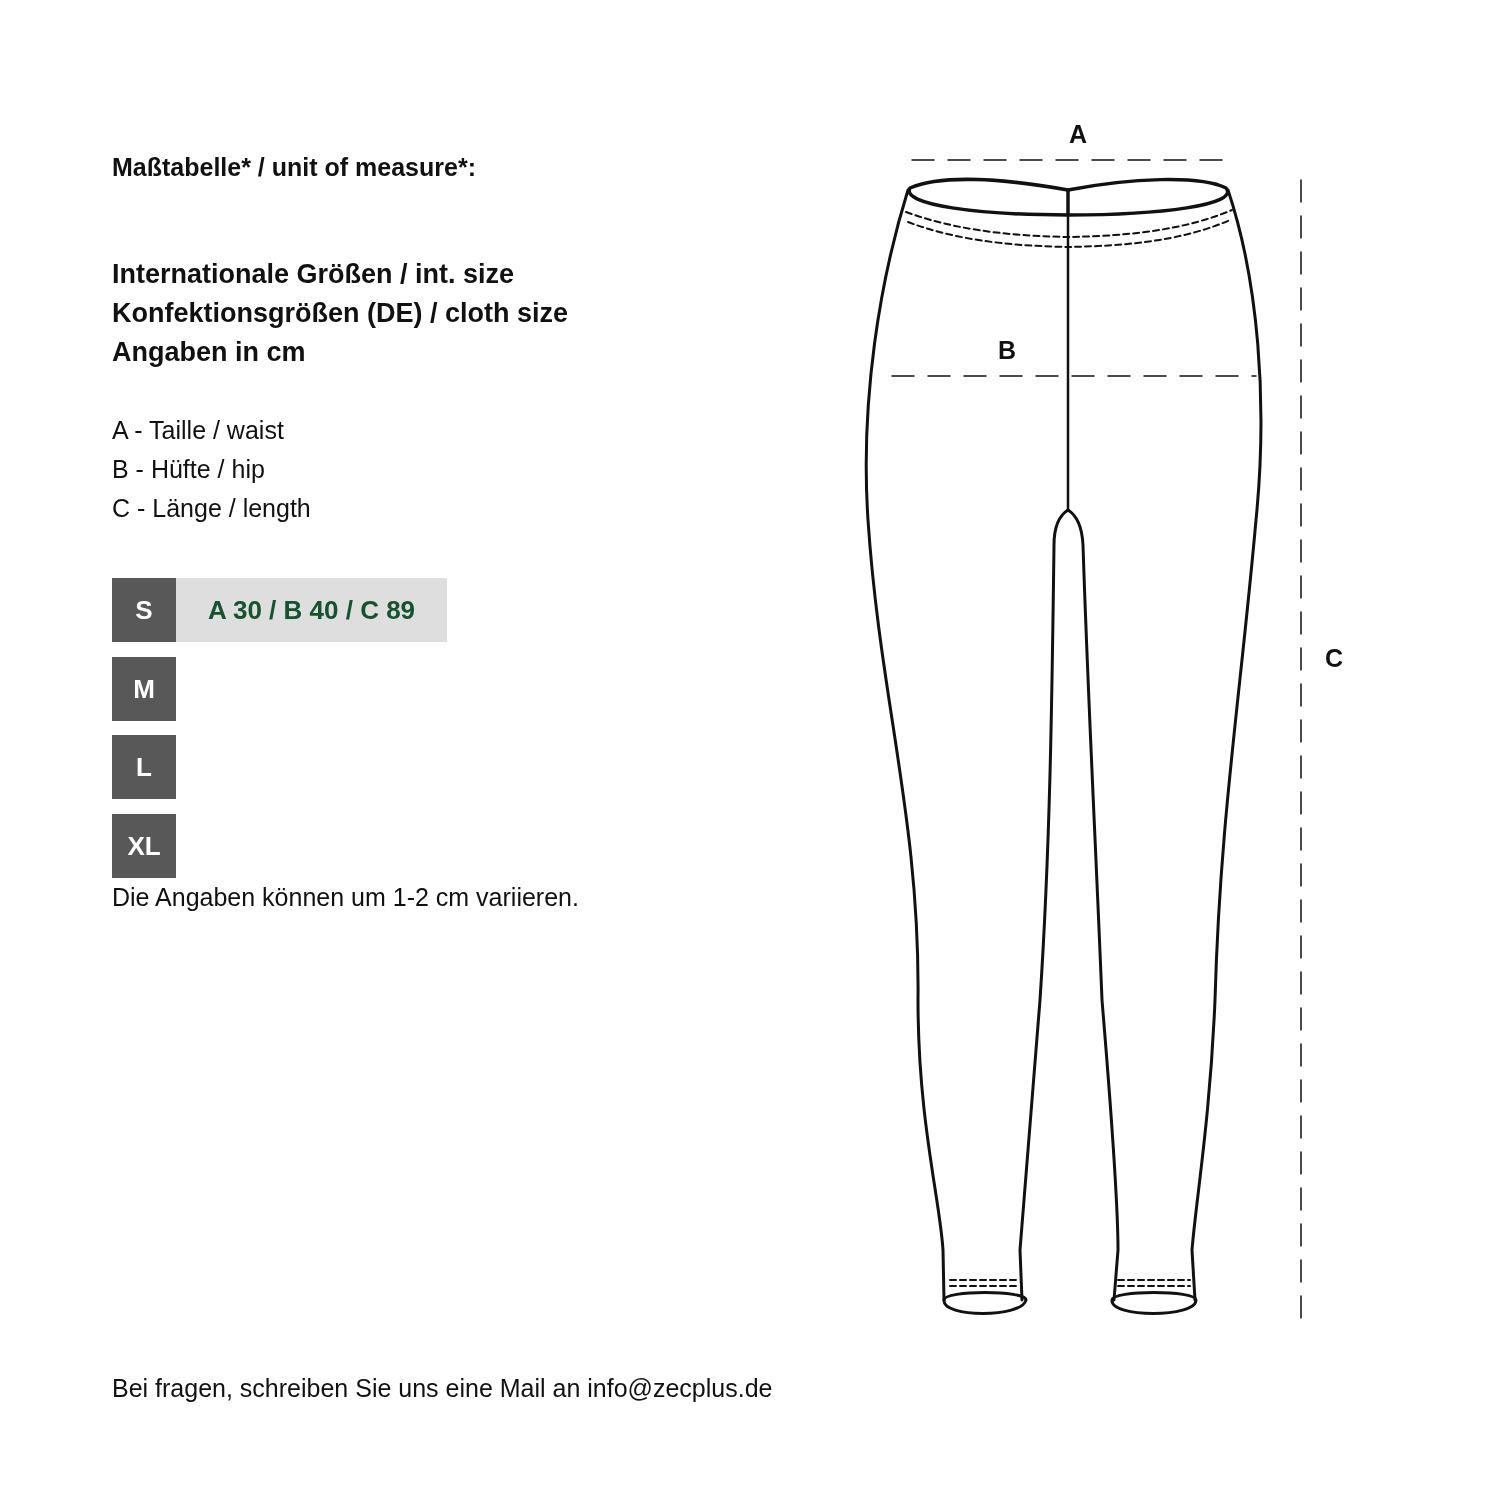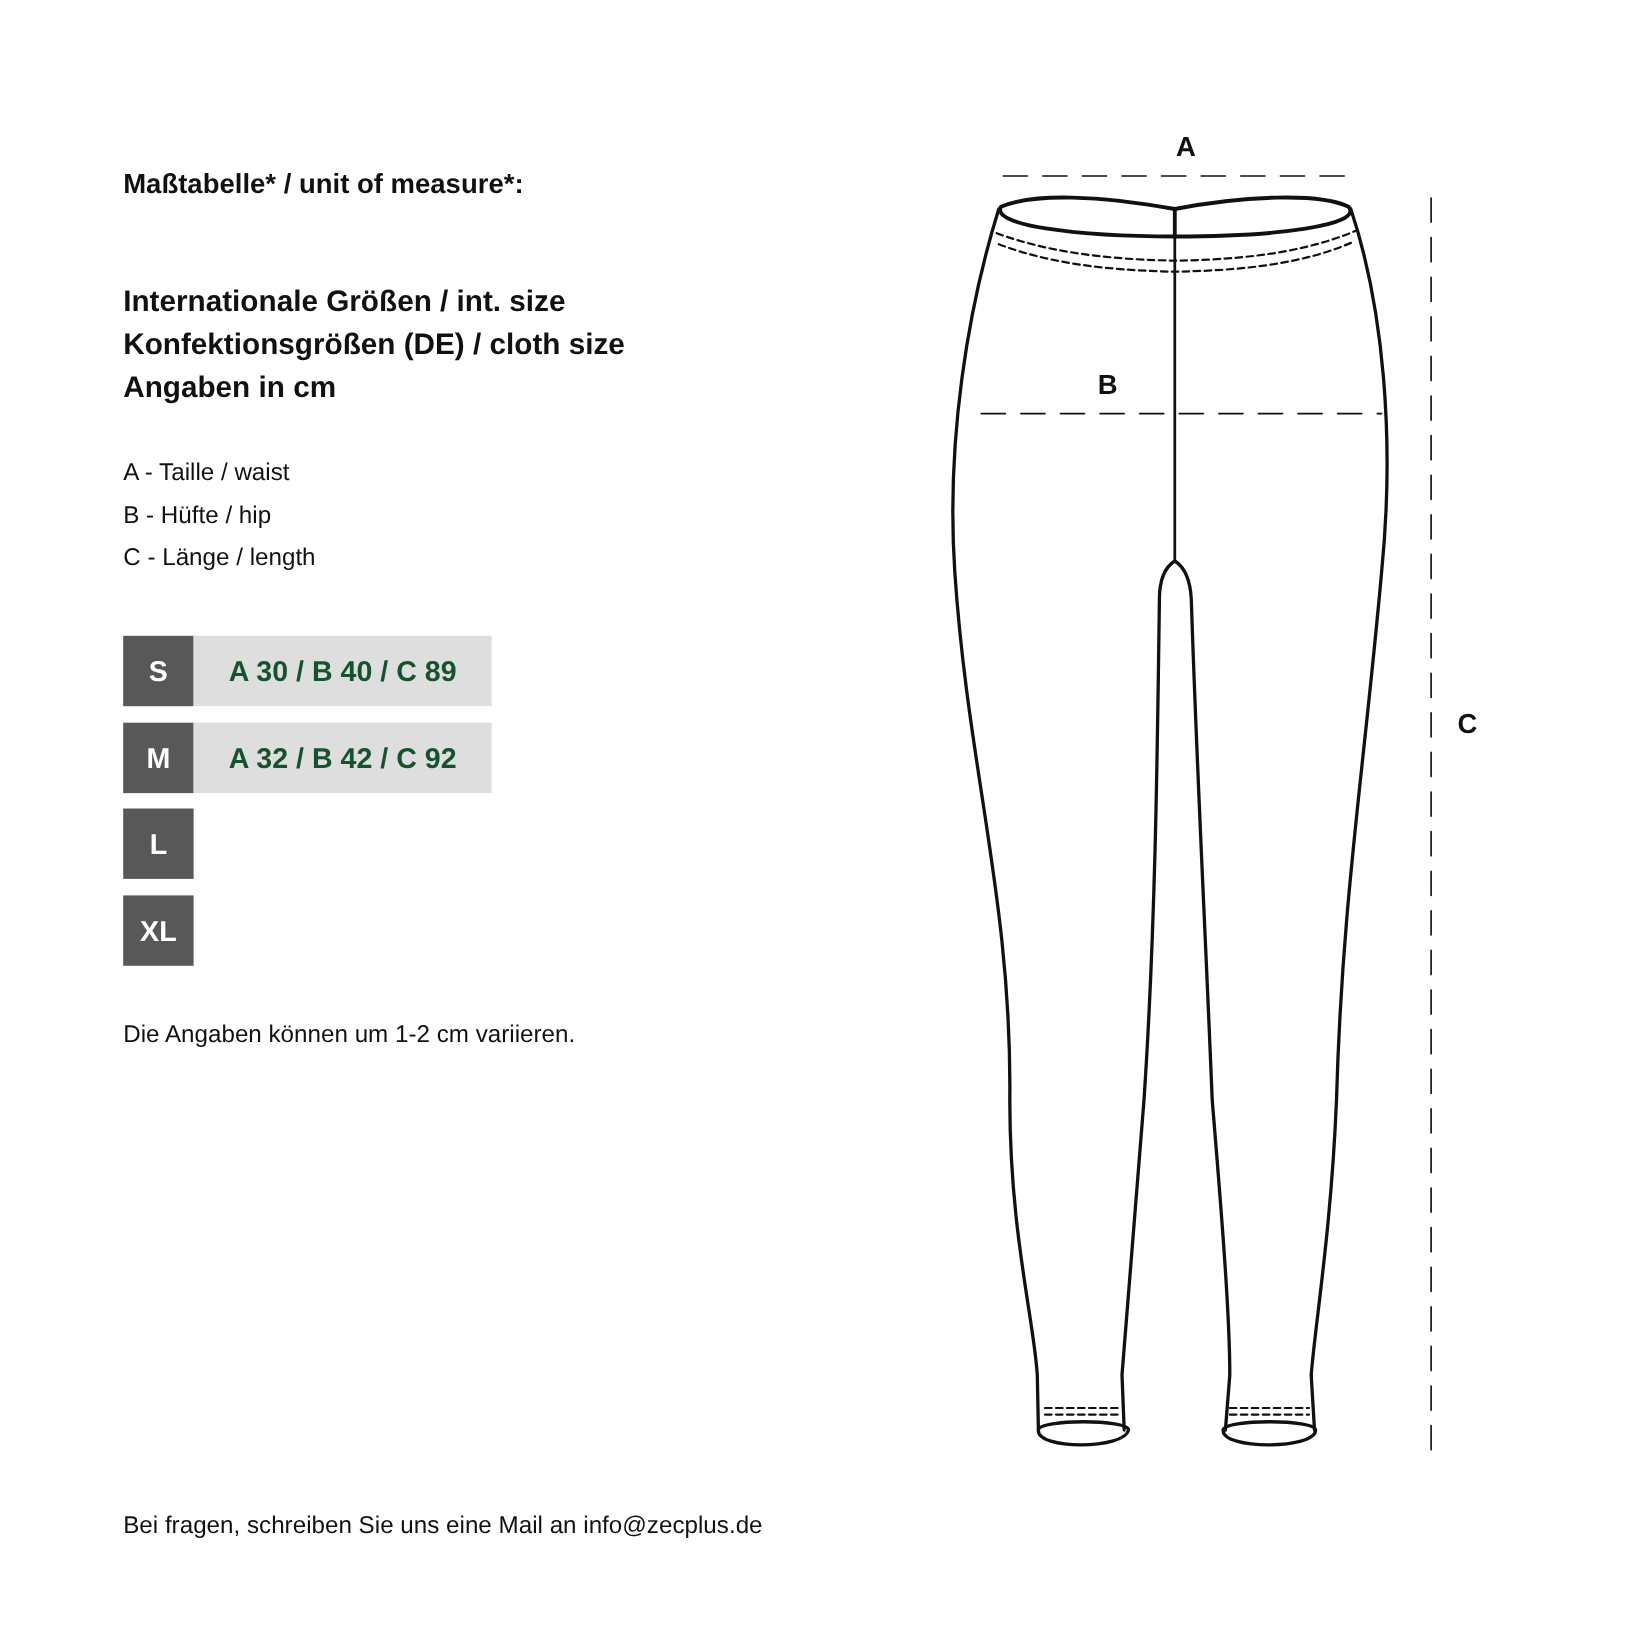"A - Taille / waist" .reg-line { font-size: 22px -> 25px }
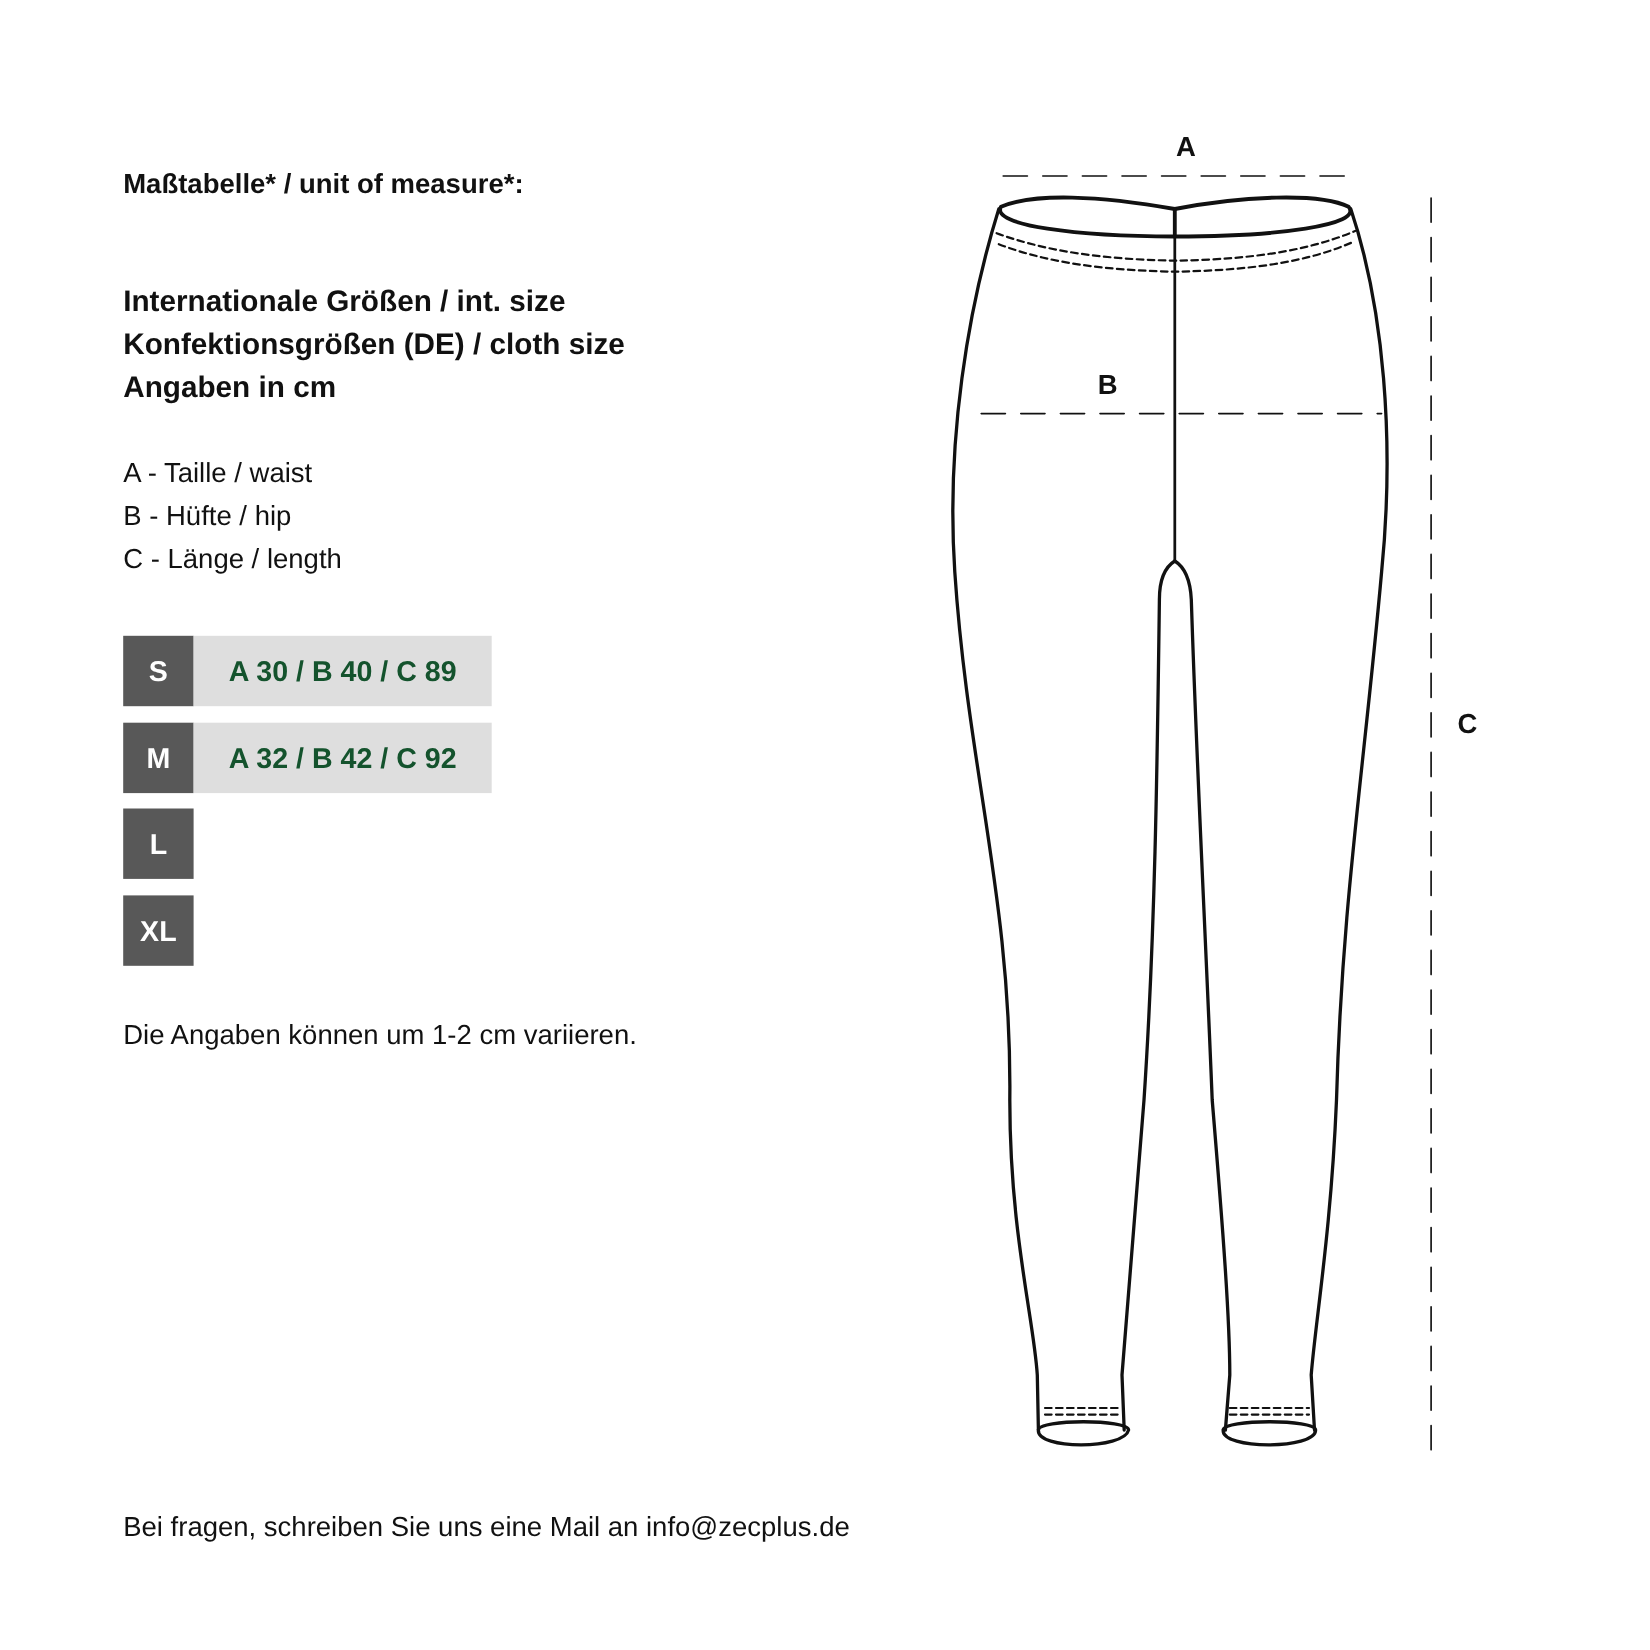"A 32 / B 42" div.size-val { html: <div>A 32 / B 42 / C 92</div> -> none }
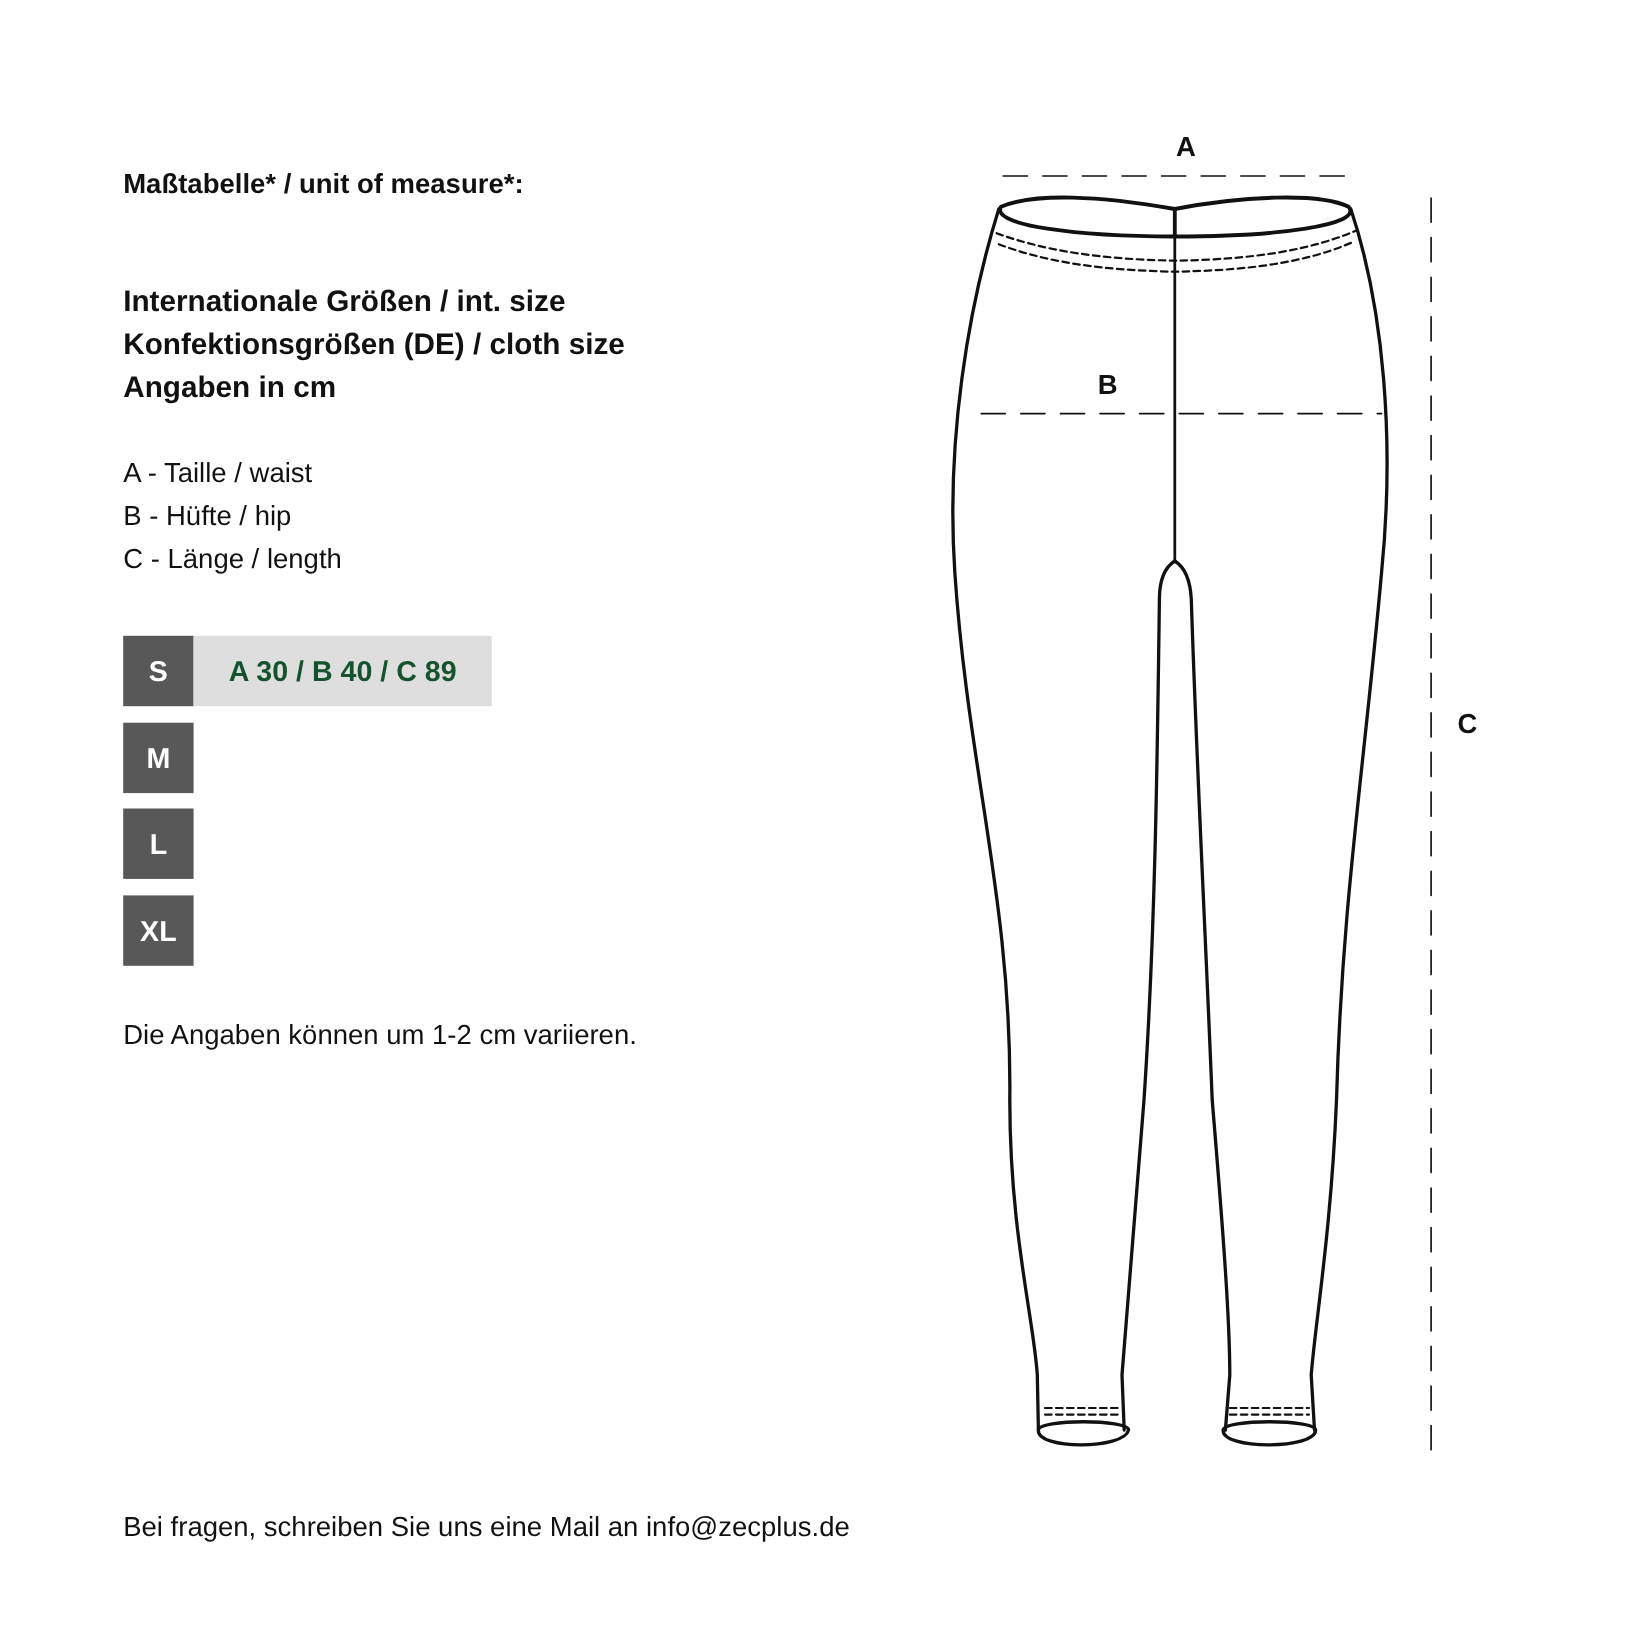"Die Angaben können um 1-2" div.abs { top: 927px -> 883px }
